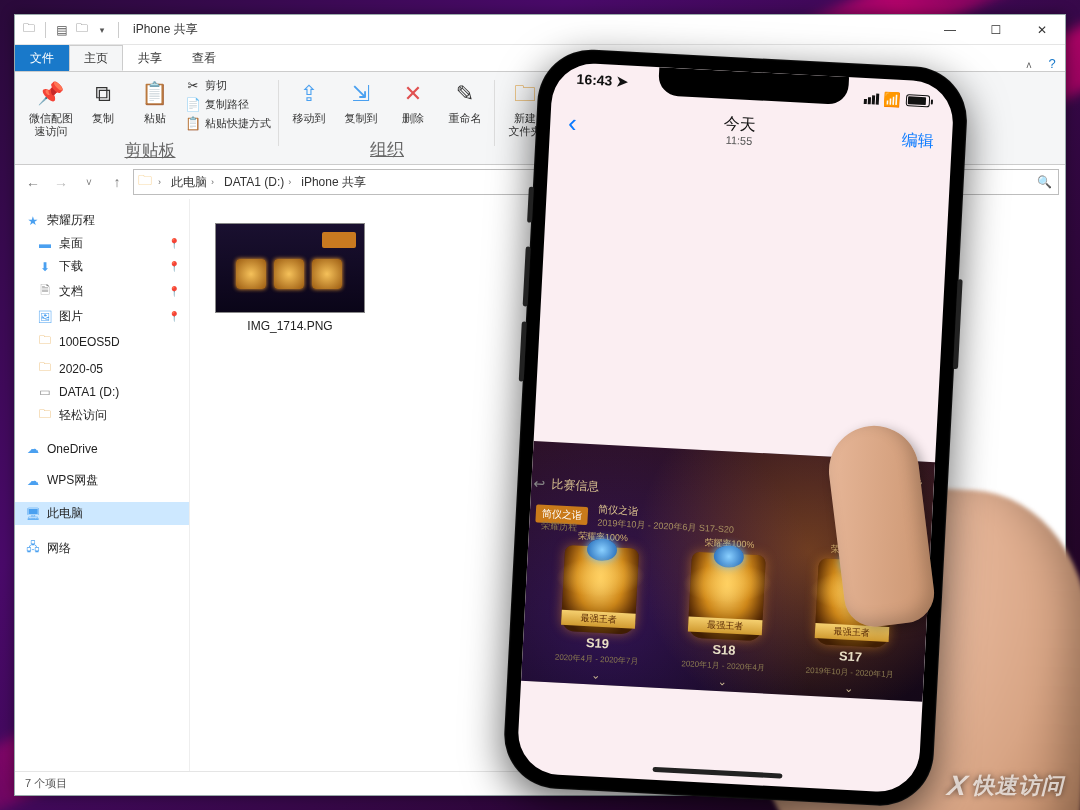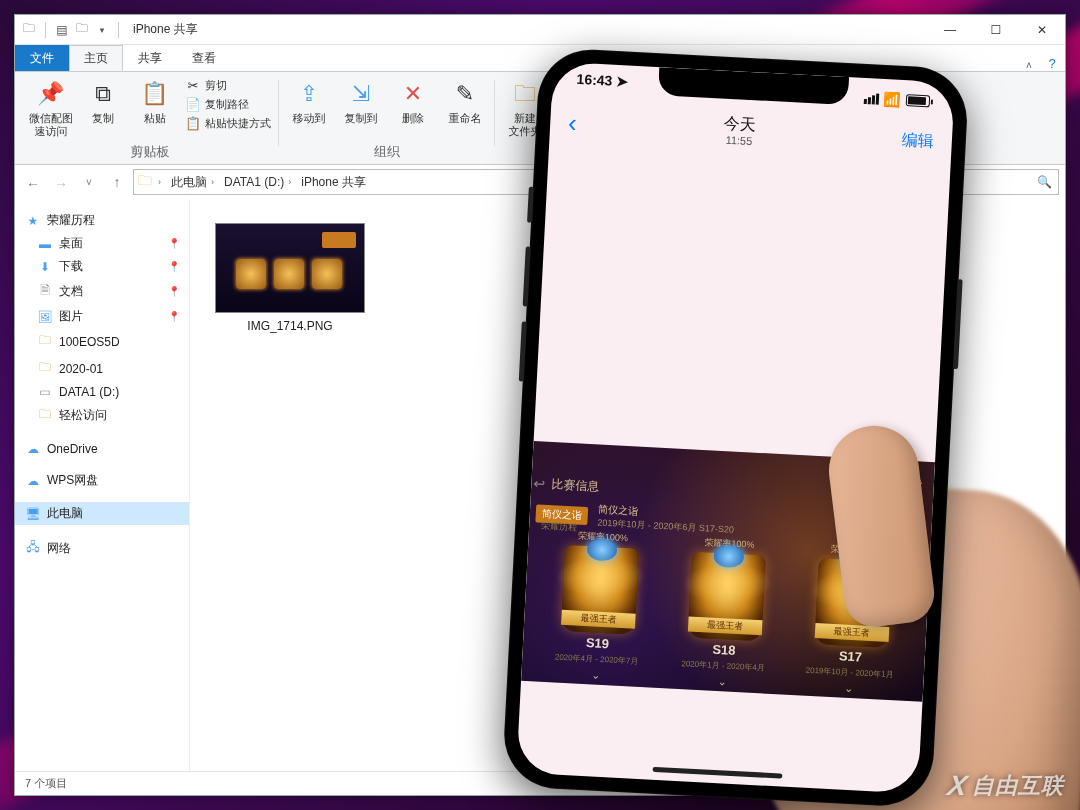"剪贴板" .grplabel { font-size: 13px -> 17px; text-decoration: none -> underline }
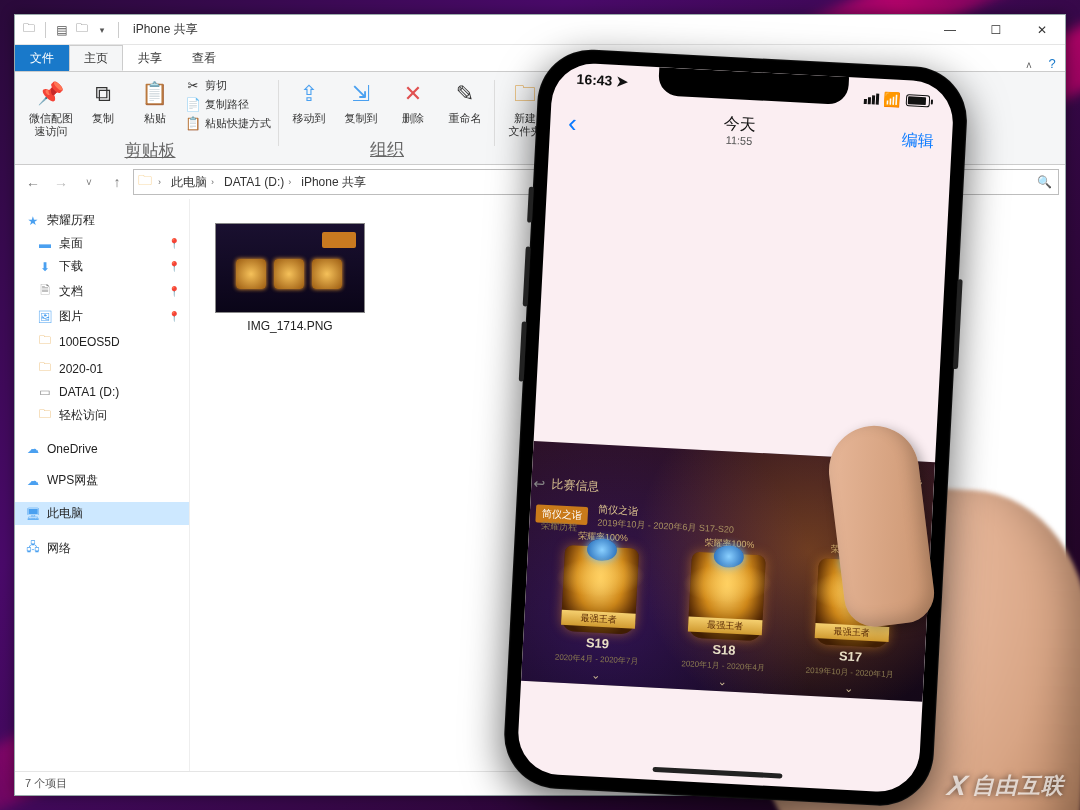"2020-01" span { text: 2020-01 -> 2020-05 }
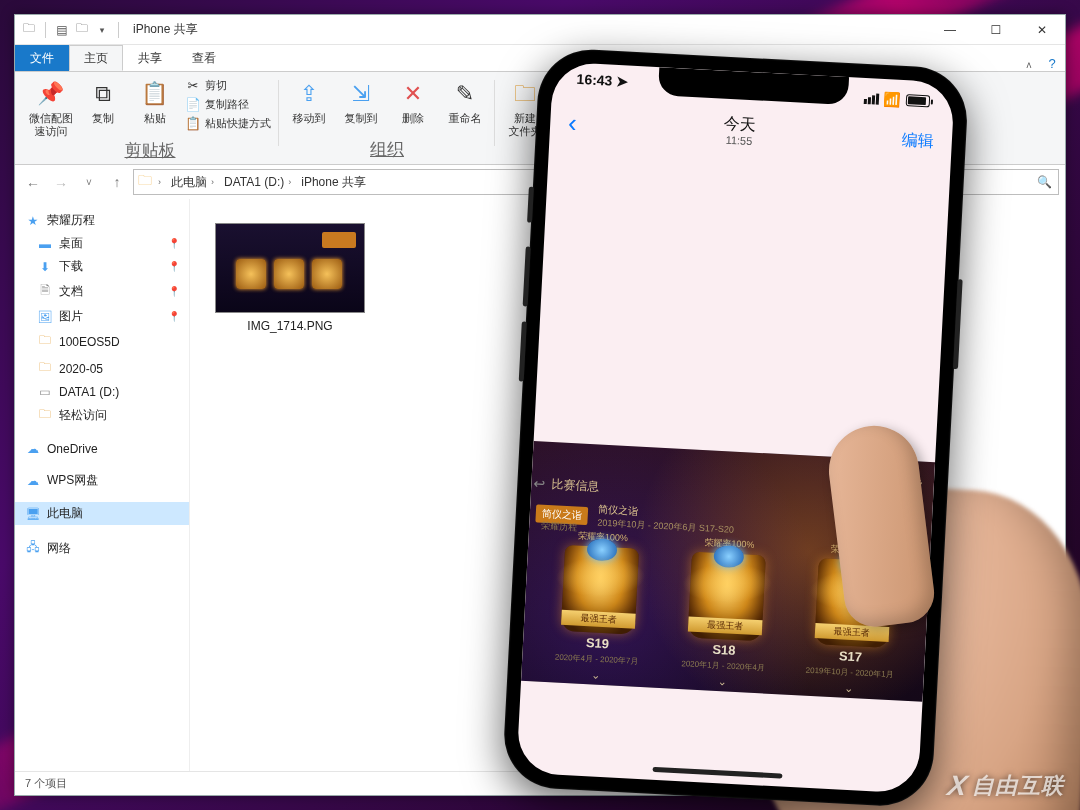"自由互联" span { text: 自由互联 -> 快速访问 }
